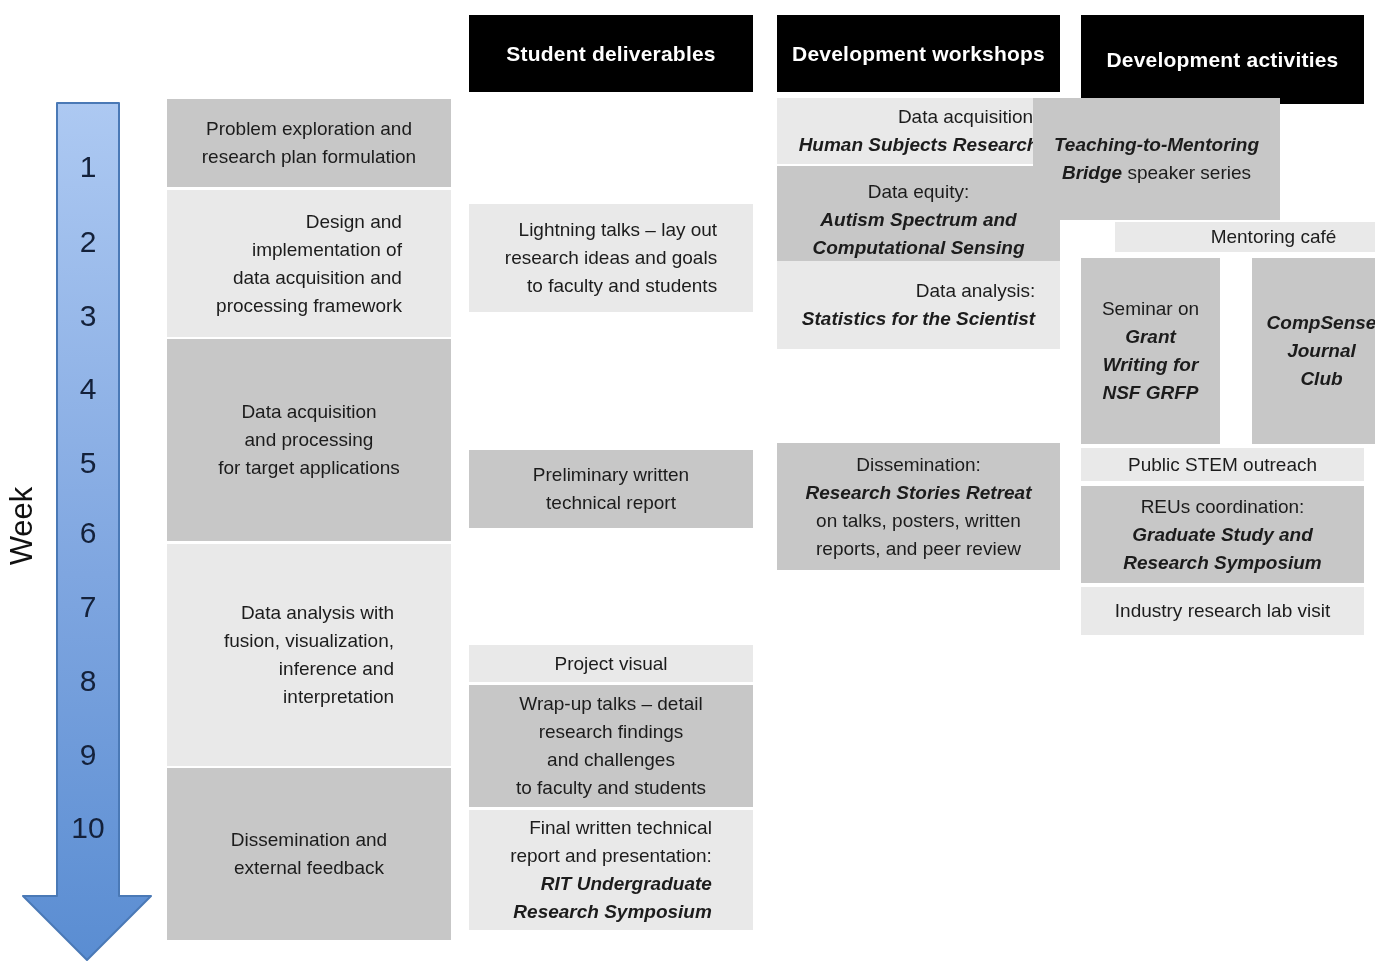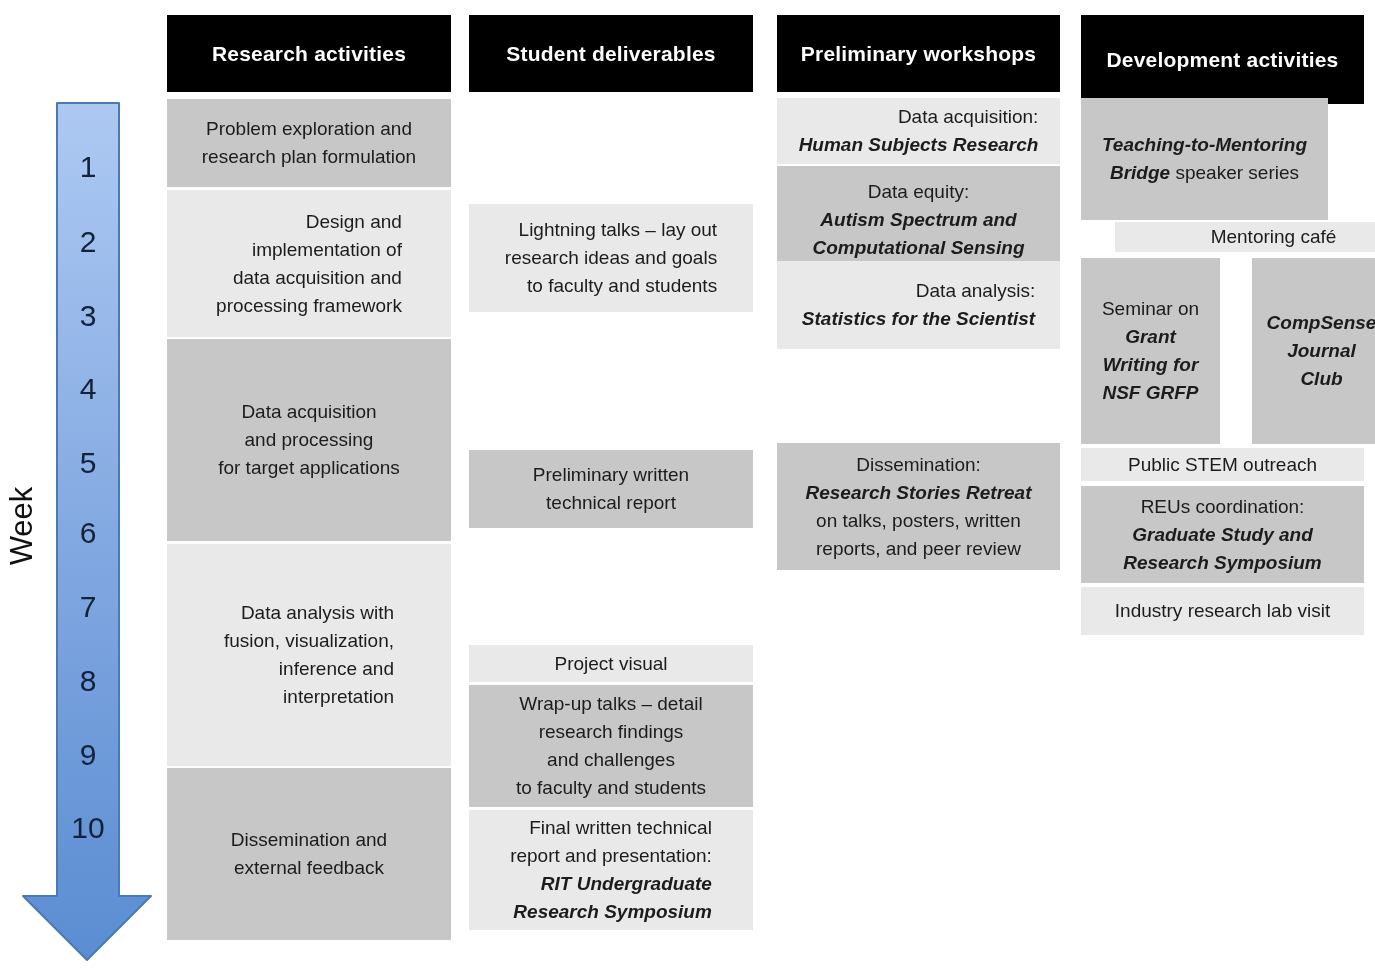"Research activities" div.col-header { html: <div>Research activities</div> -> none }
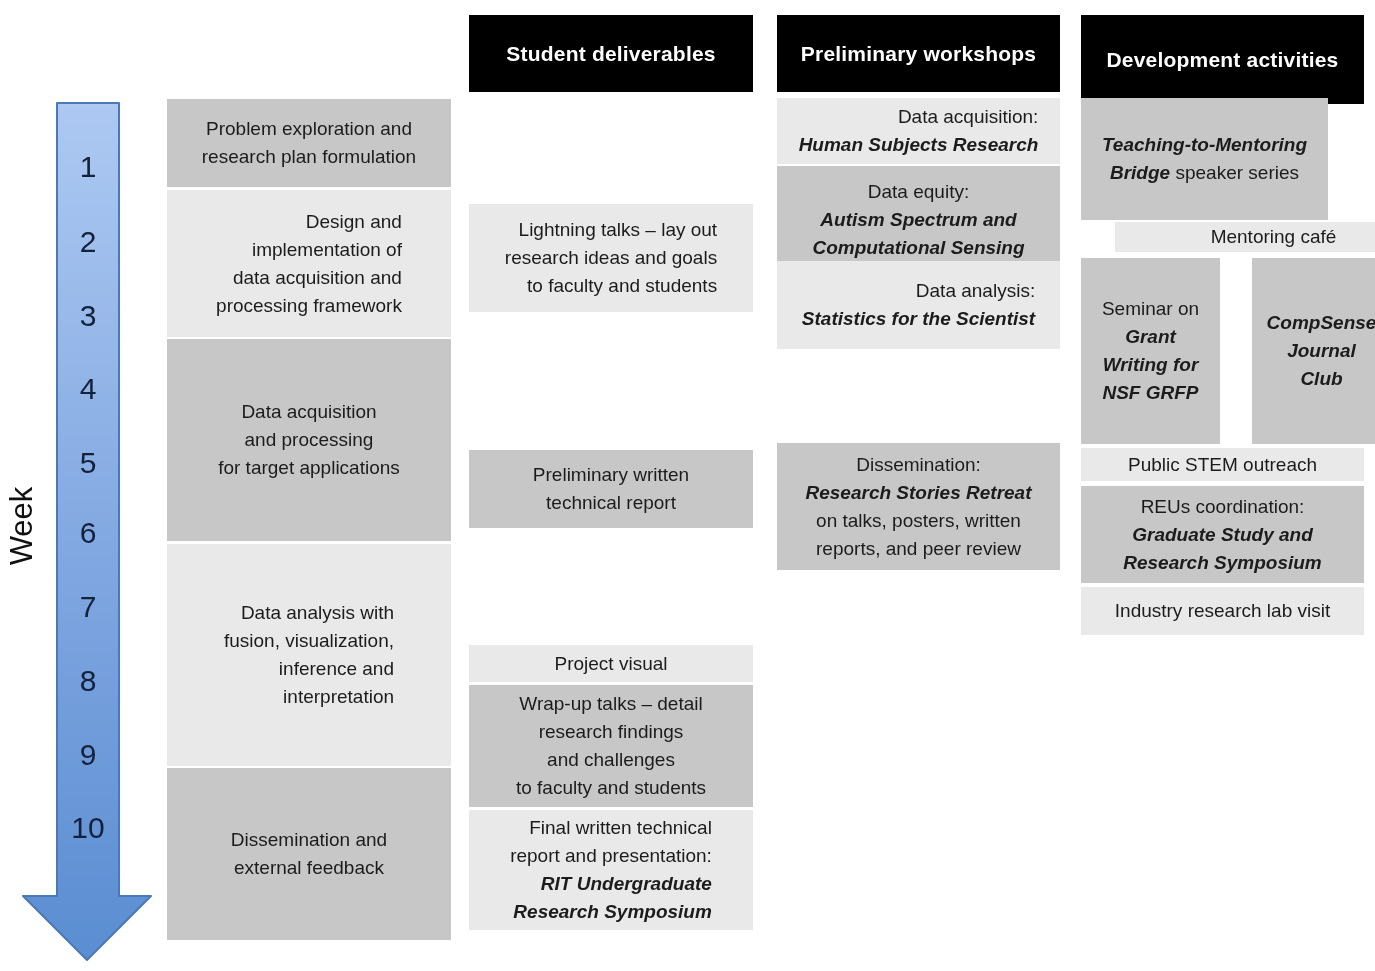"Preliminary workshops" div.col-header { text: Preliminary -> Development }
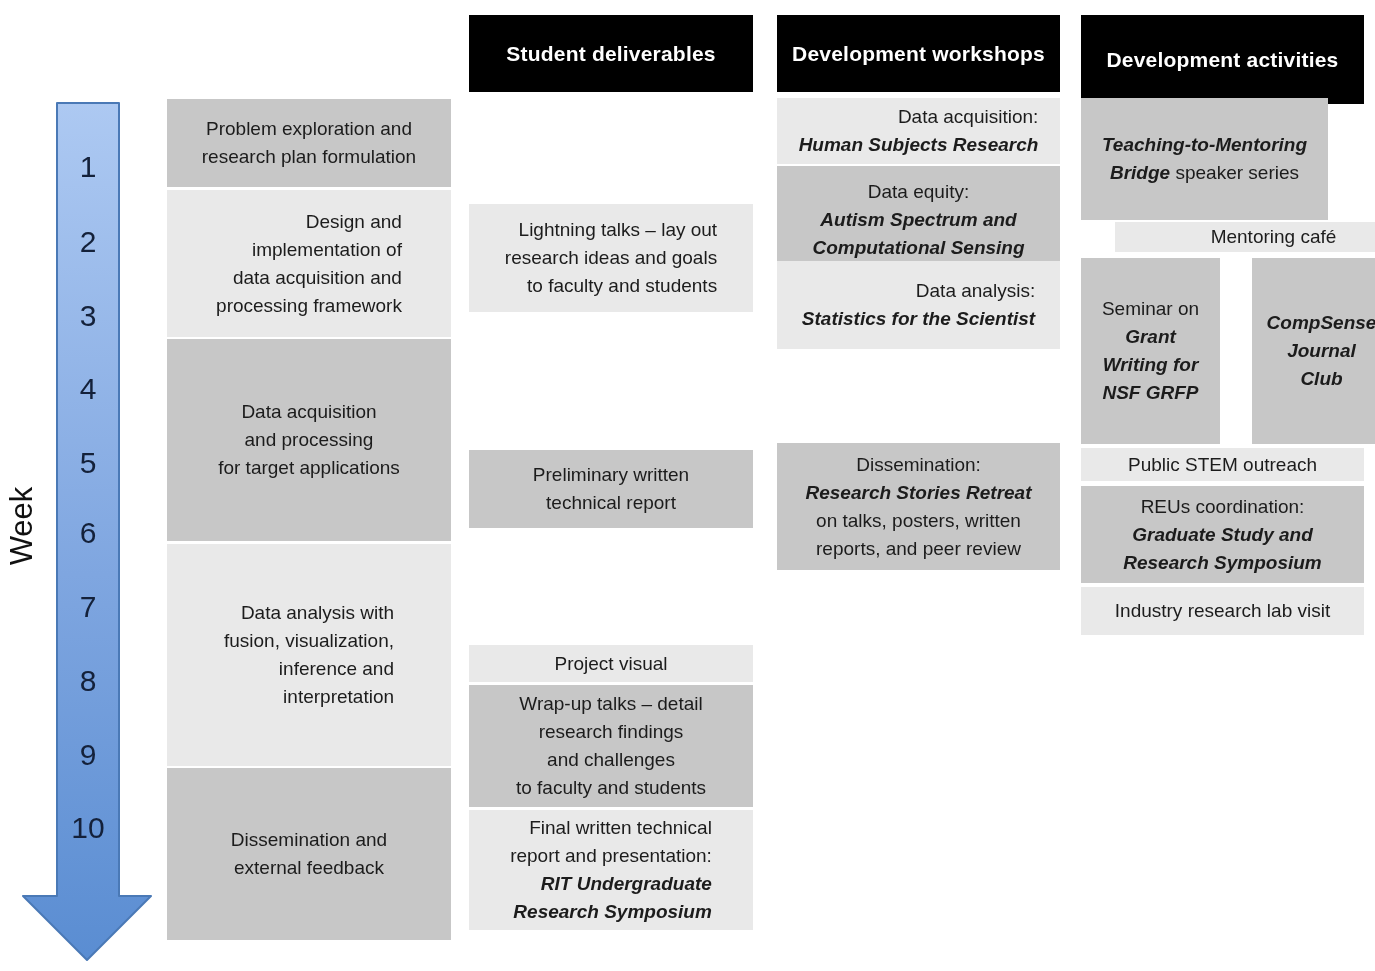"Teaching-to-Mentoring" div.cell { left: 1081px -> 1033px }
